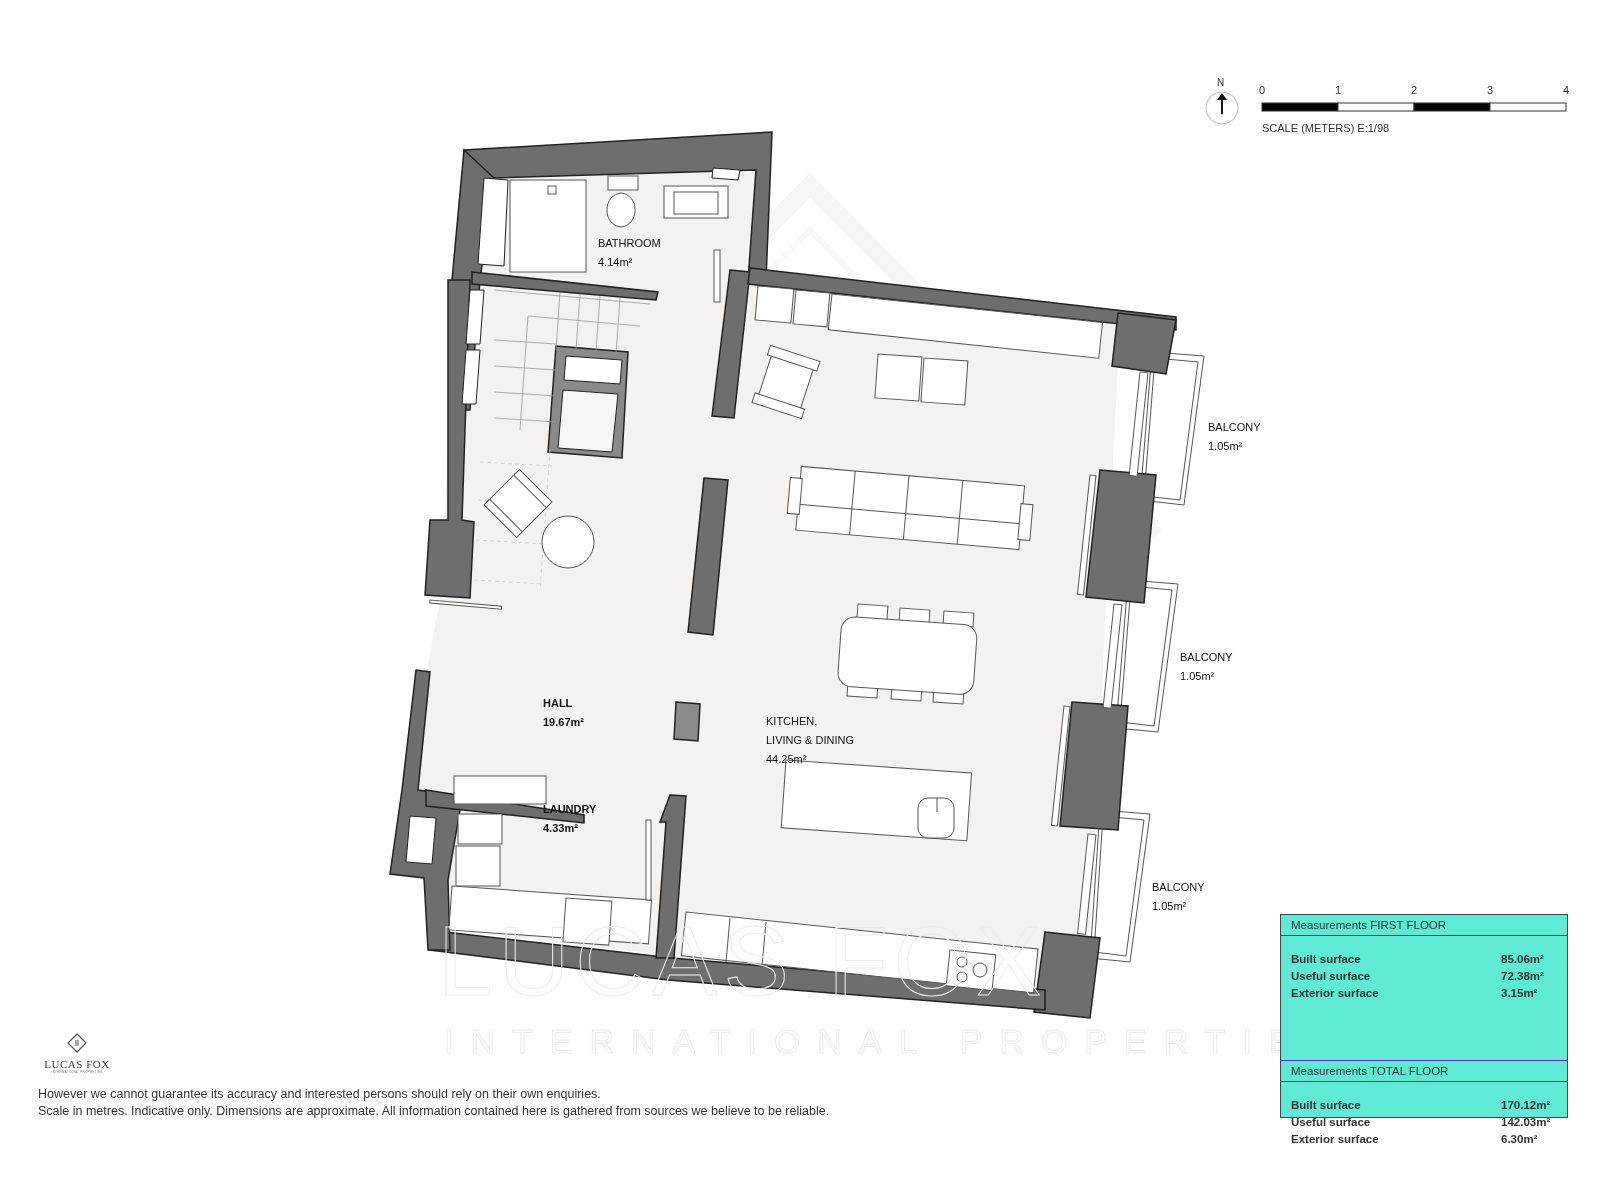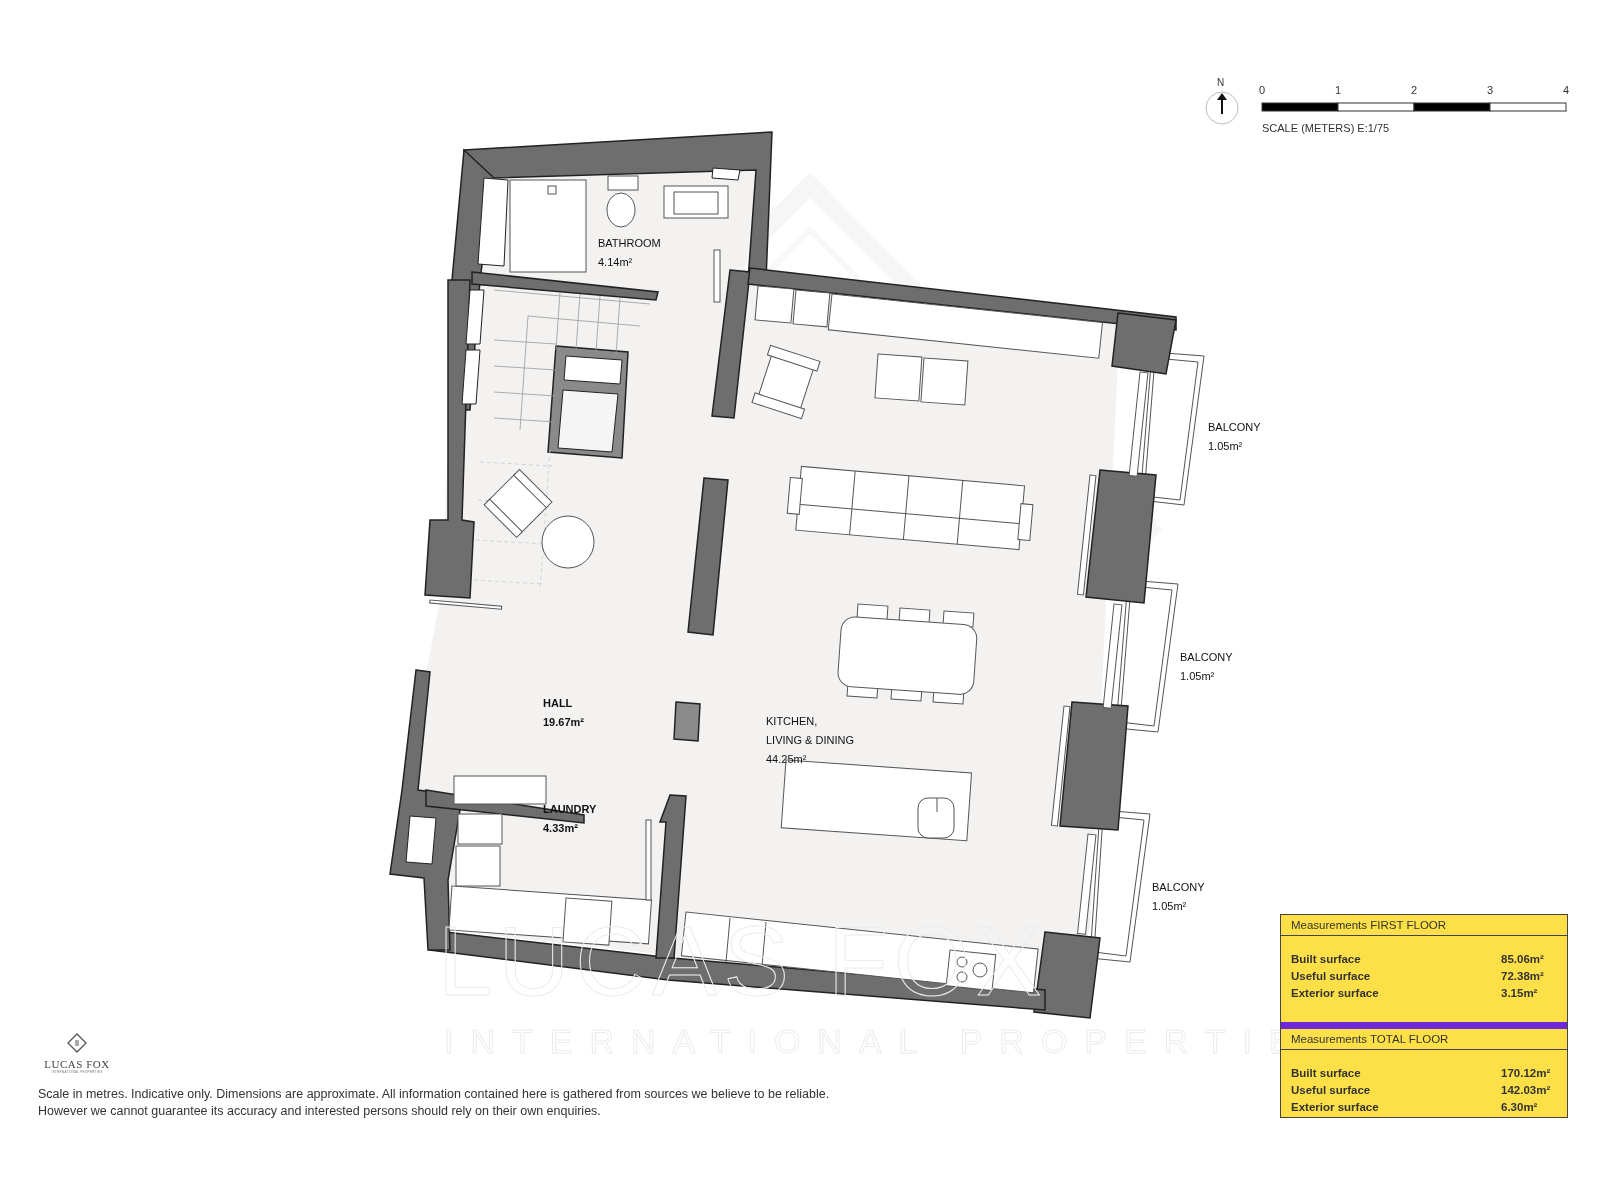"SCALE (METERS) E:1/75" div.abs { text: E:1/75 -> E:1/98 }
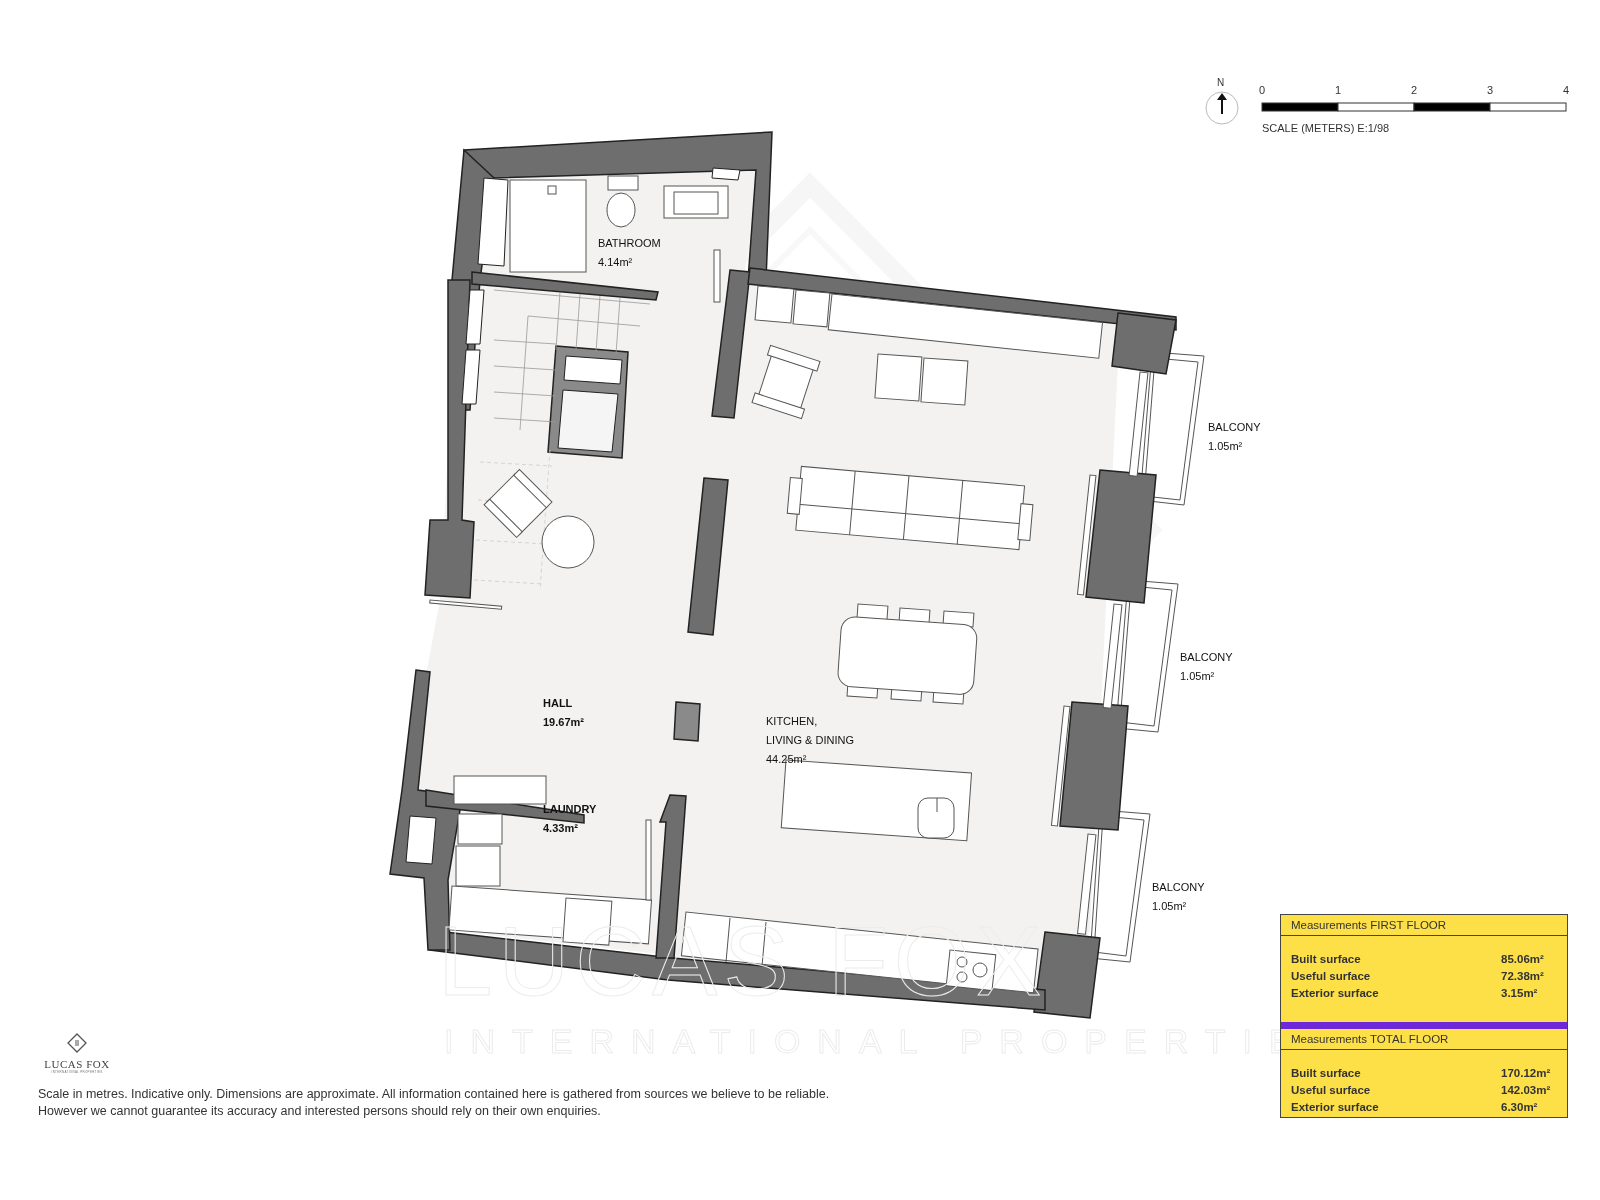"Measurements FIRST FLOOR" .meas { background: #fde047 -> #5eead4 }
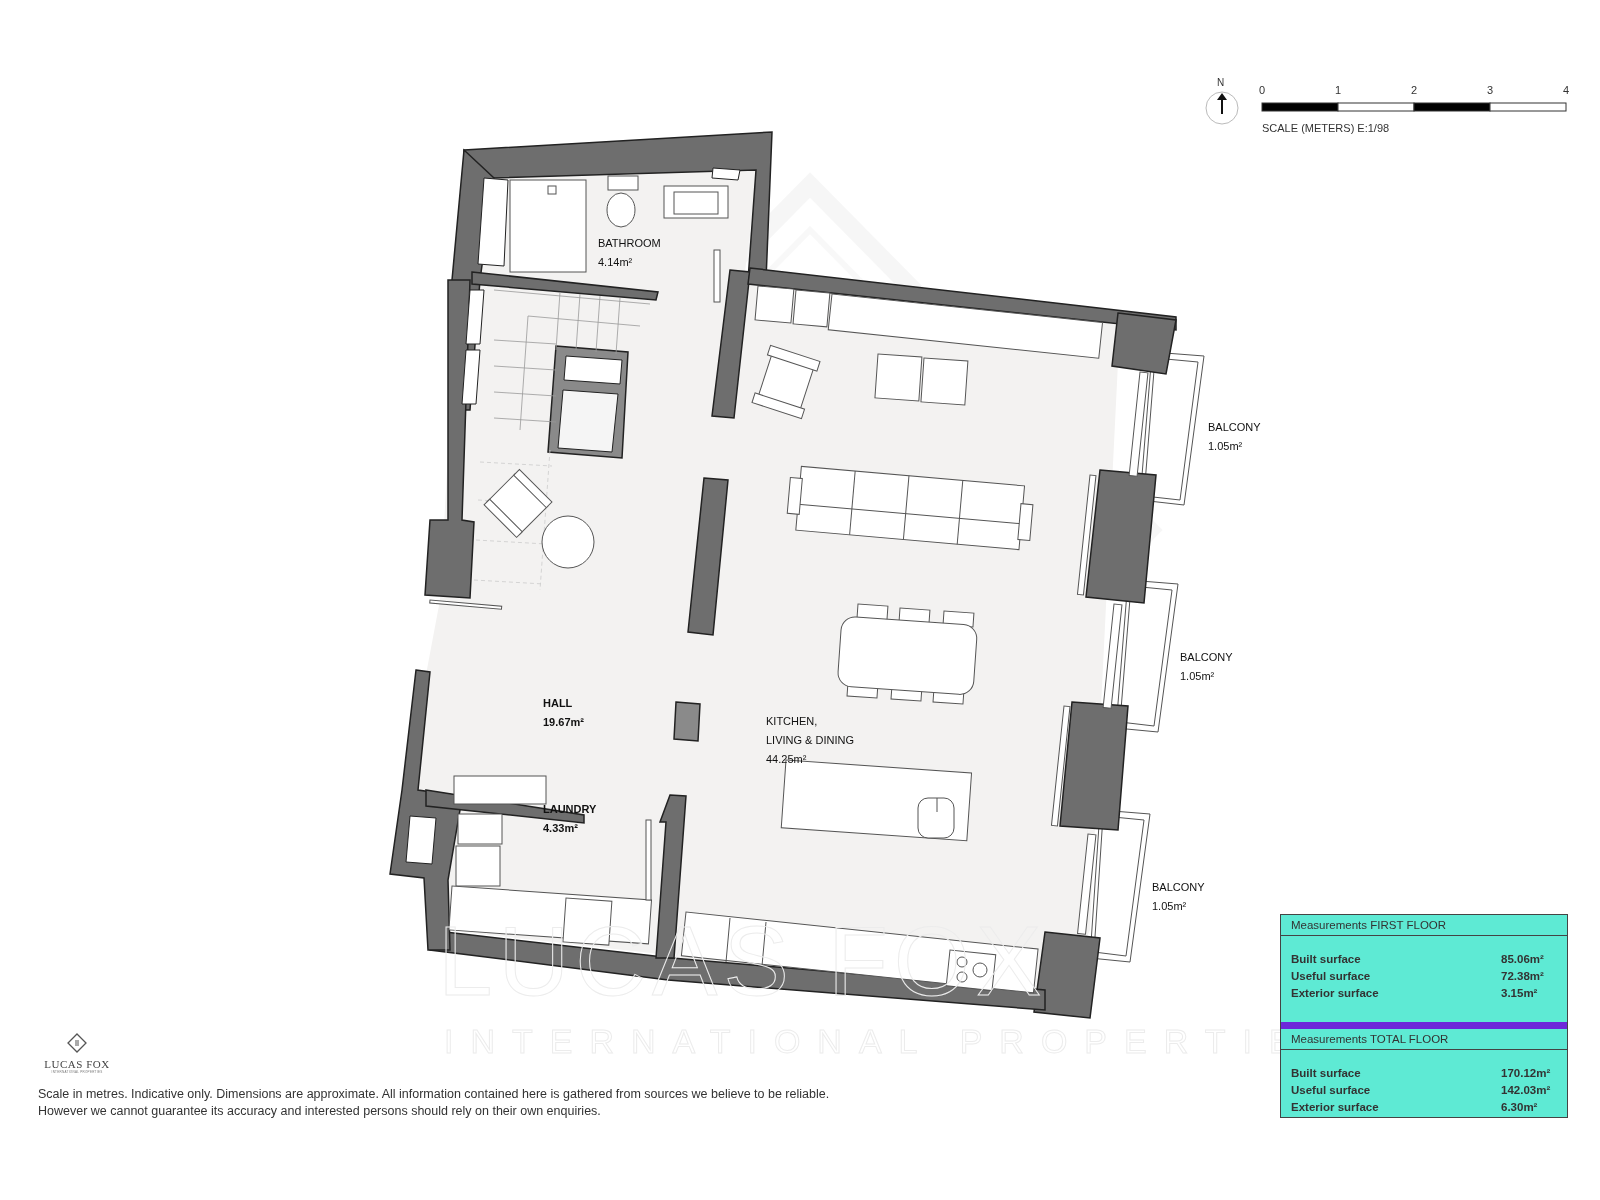"Measurements TOTAL FLOOR" .meas .divider { border-top: 7px solid #6d28d9 -> 1px solid #6d28d9; margin-top: none -> 38px }
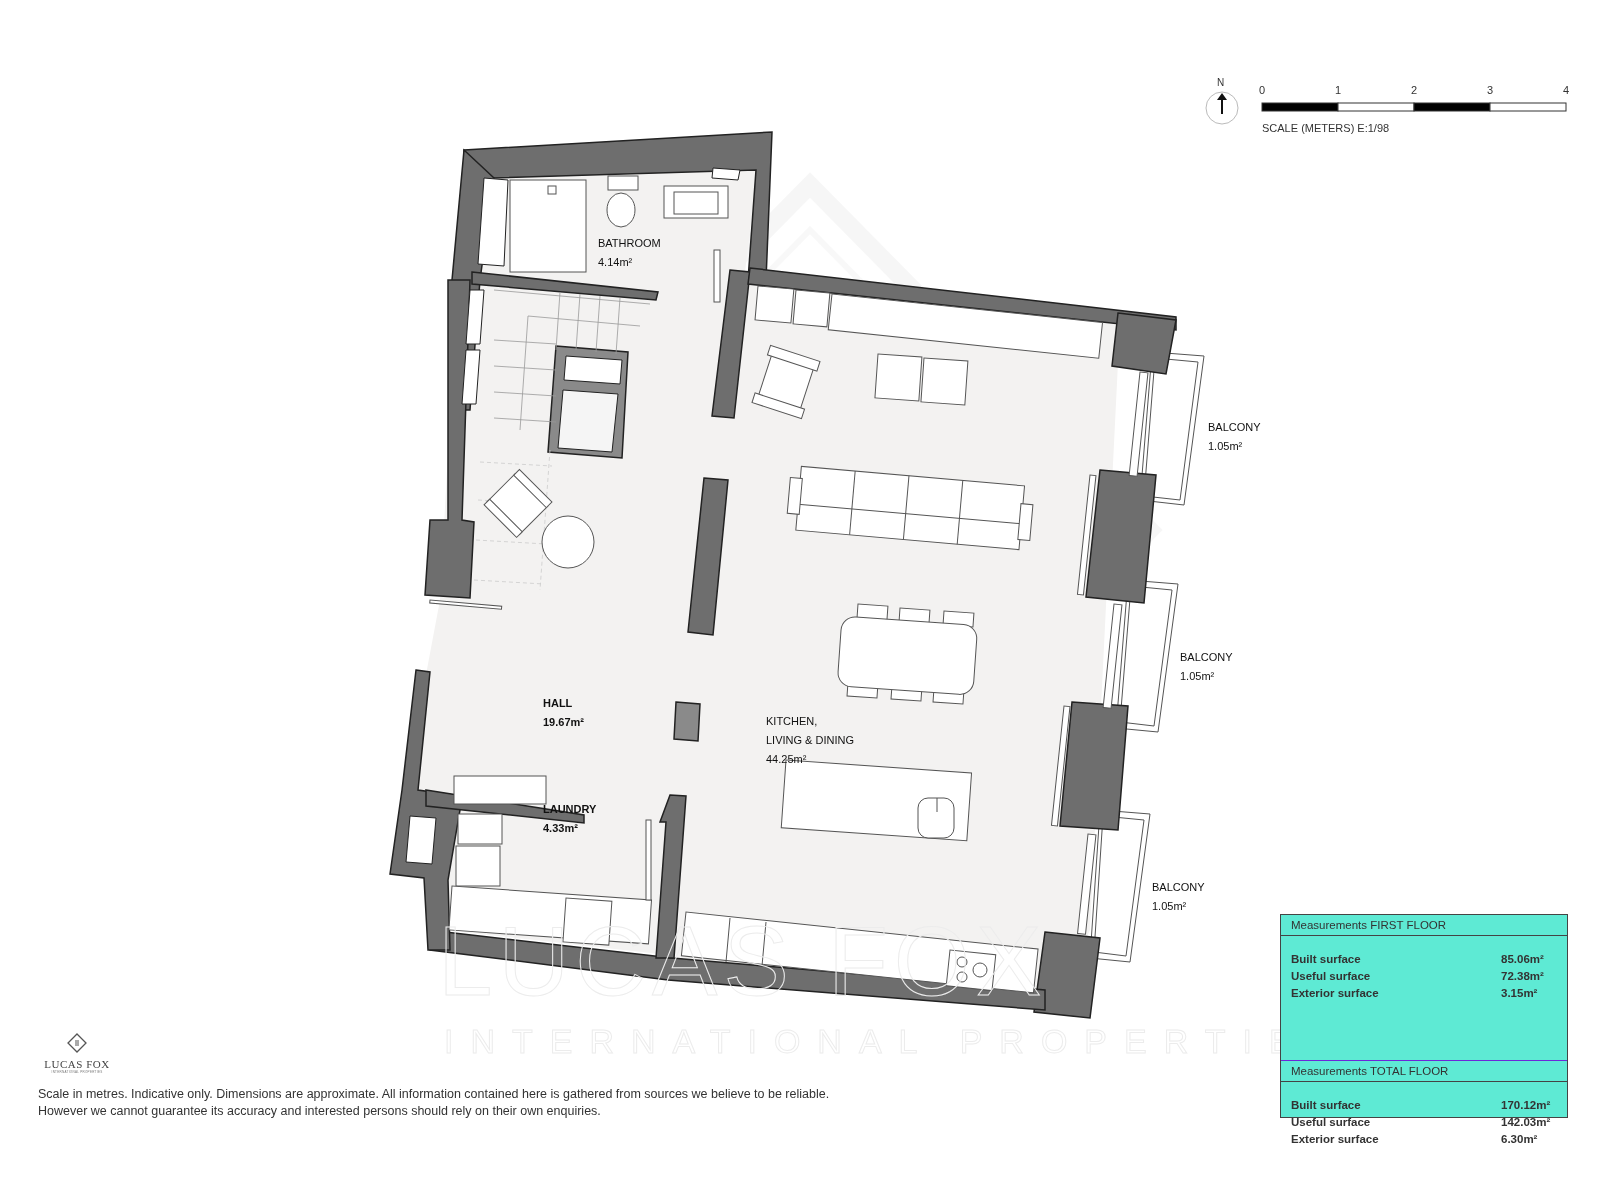"Scale in metres. Indicative only." div { order: before "However we cannot guarantee its" -> after "However we cannot guarantee its" }
